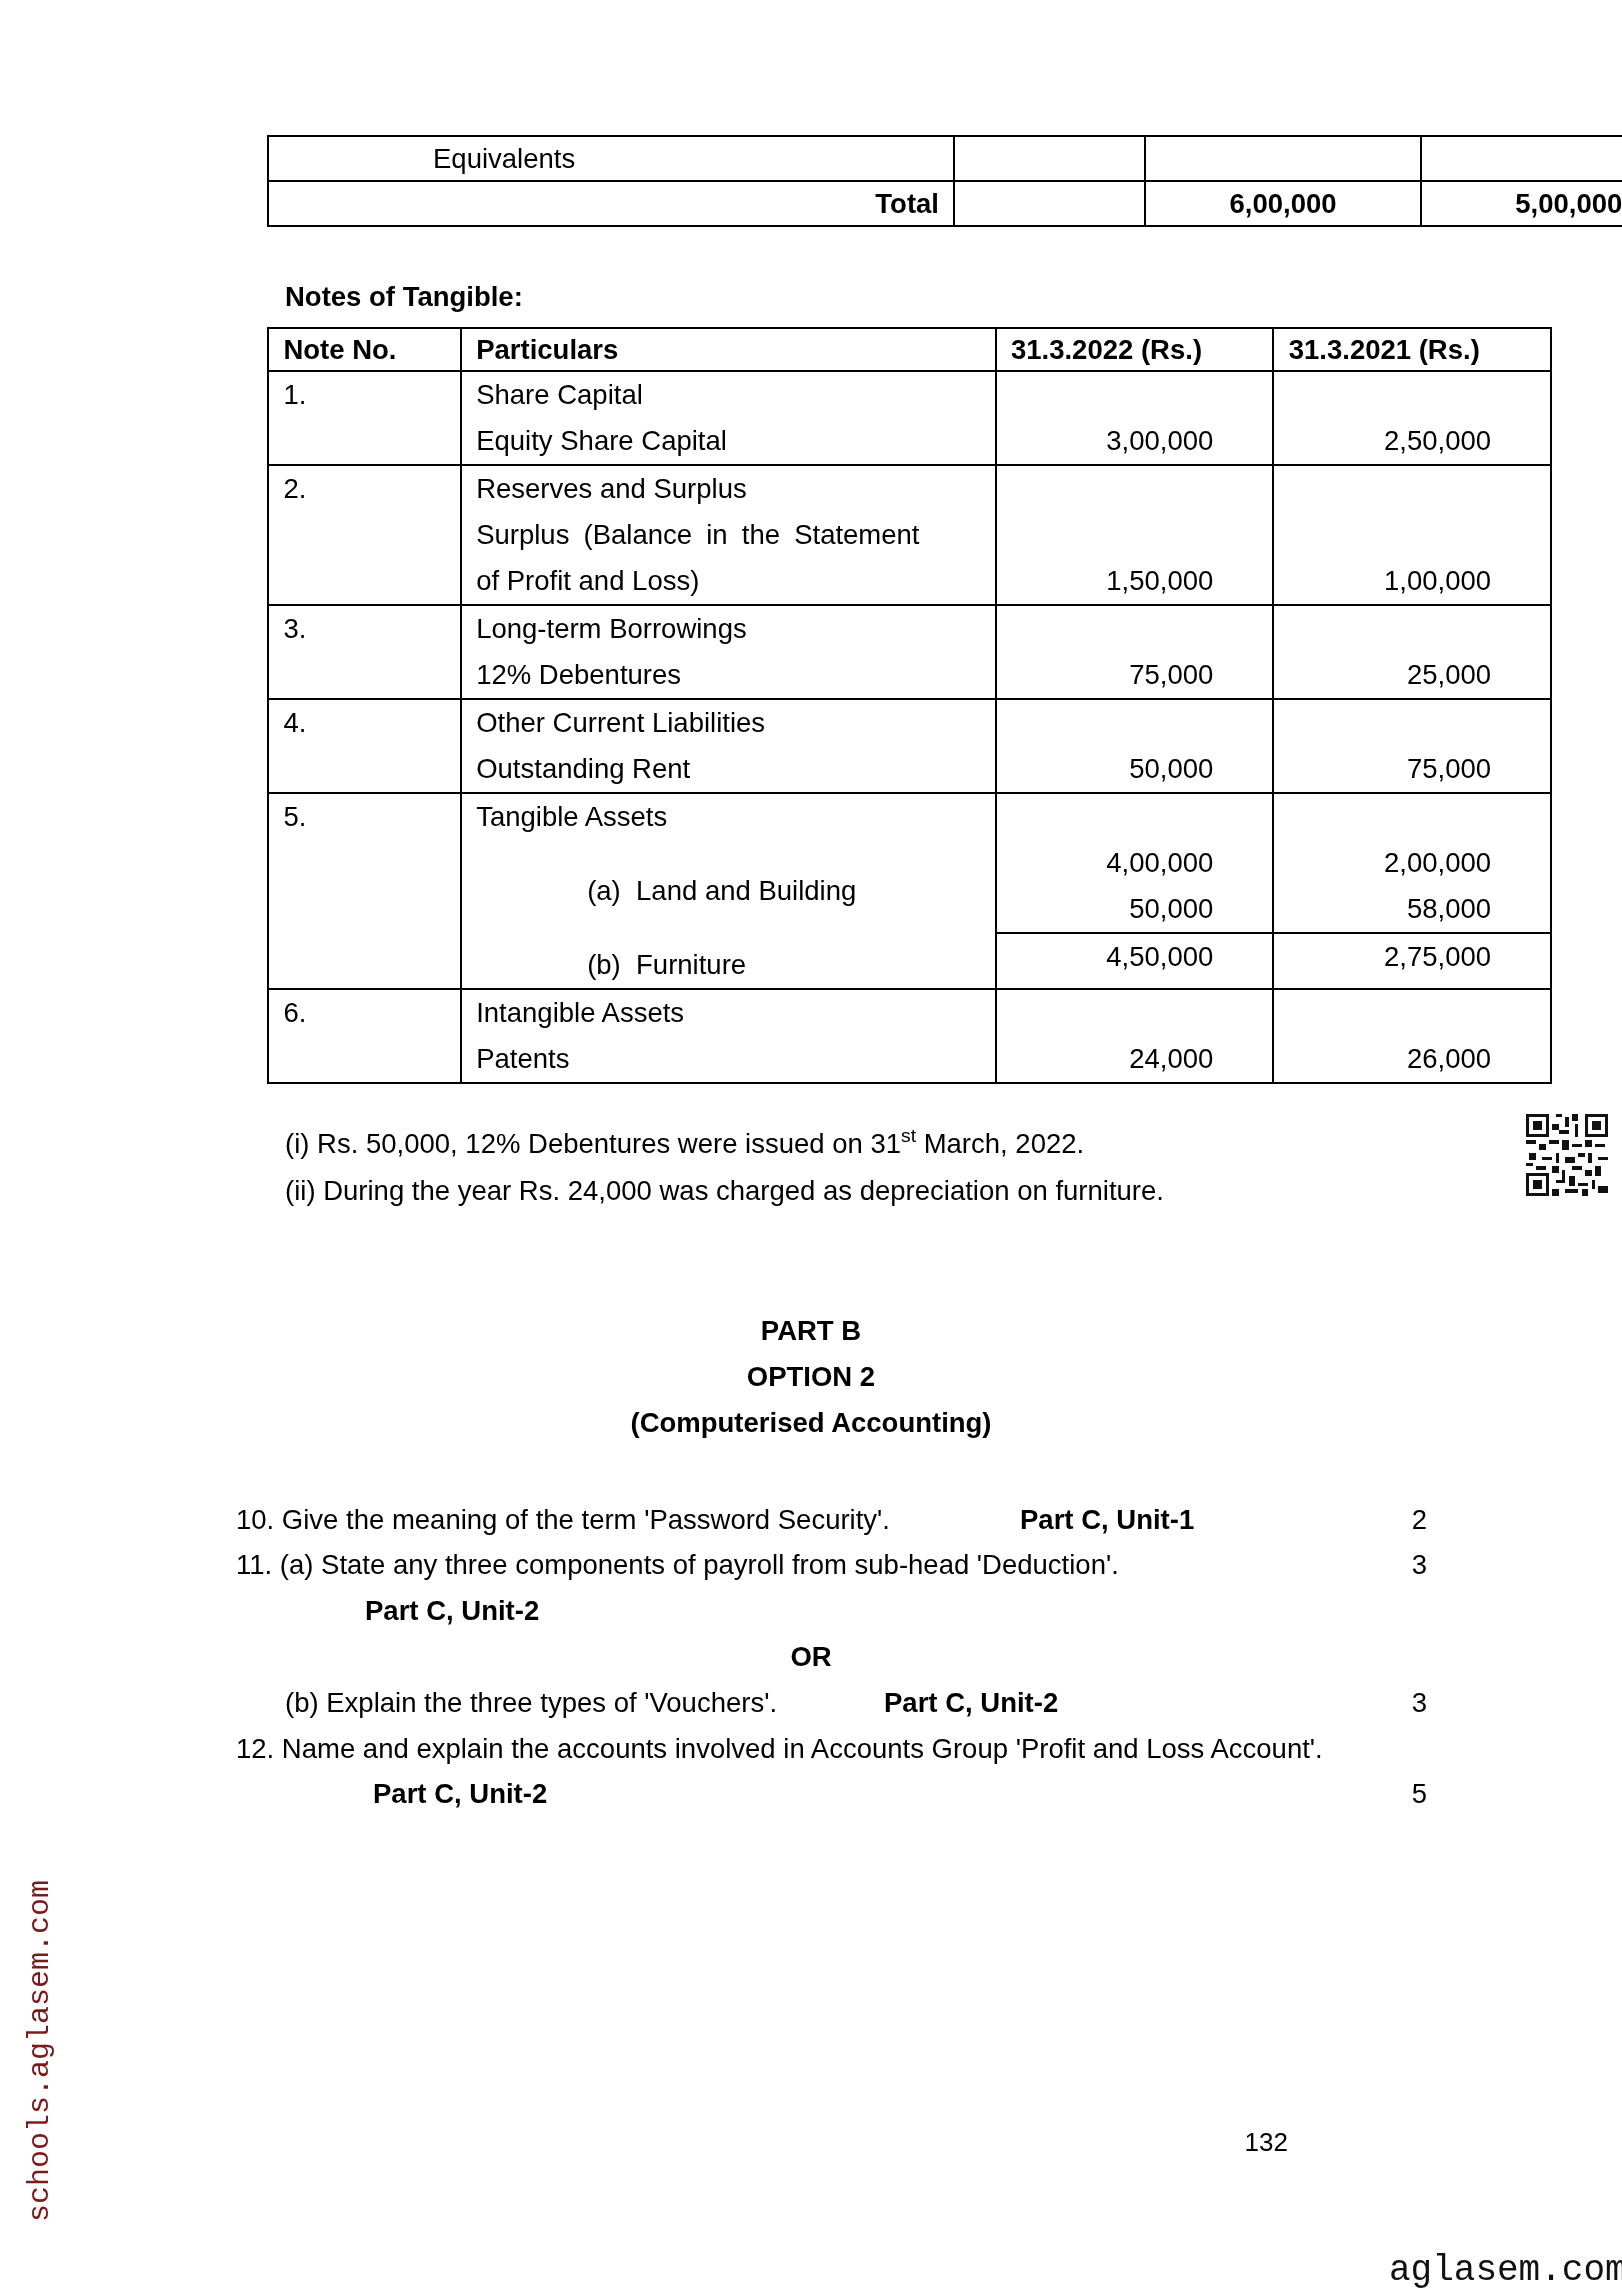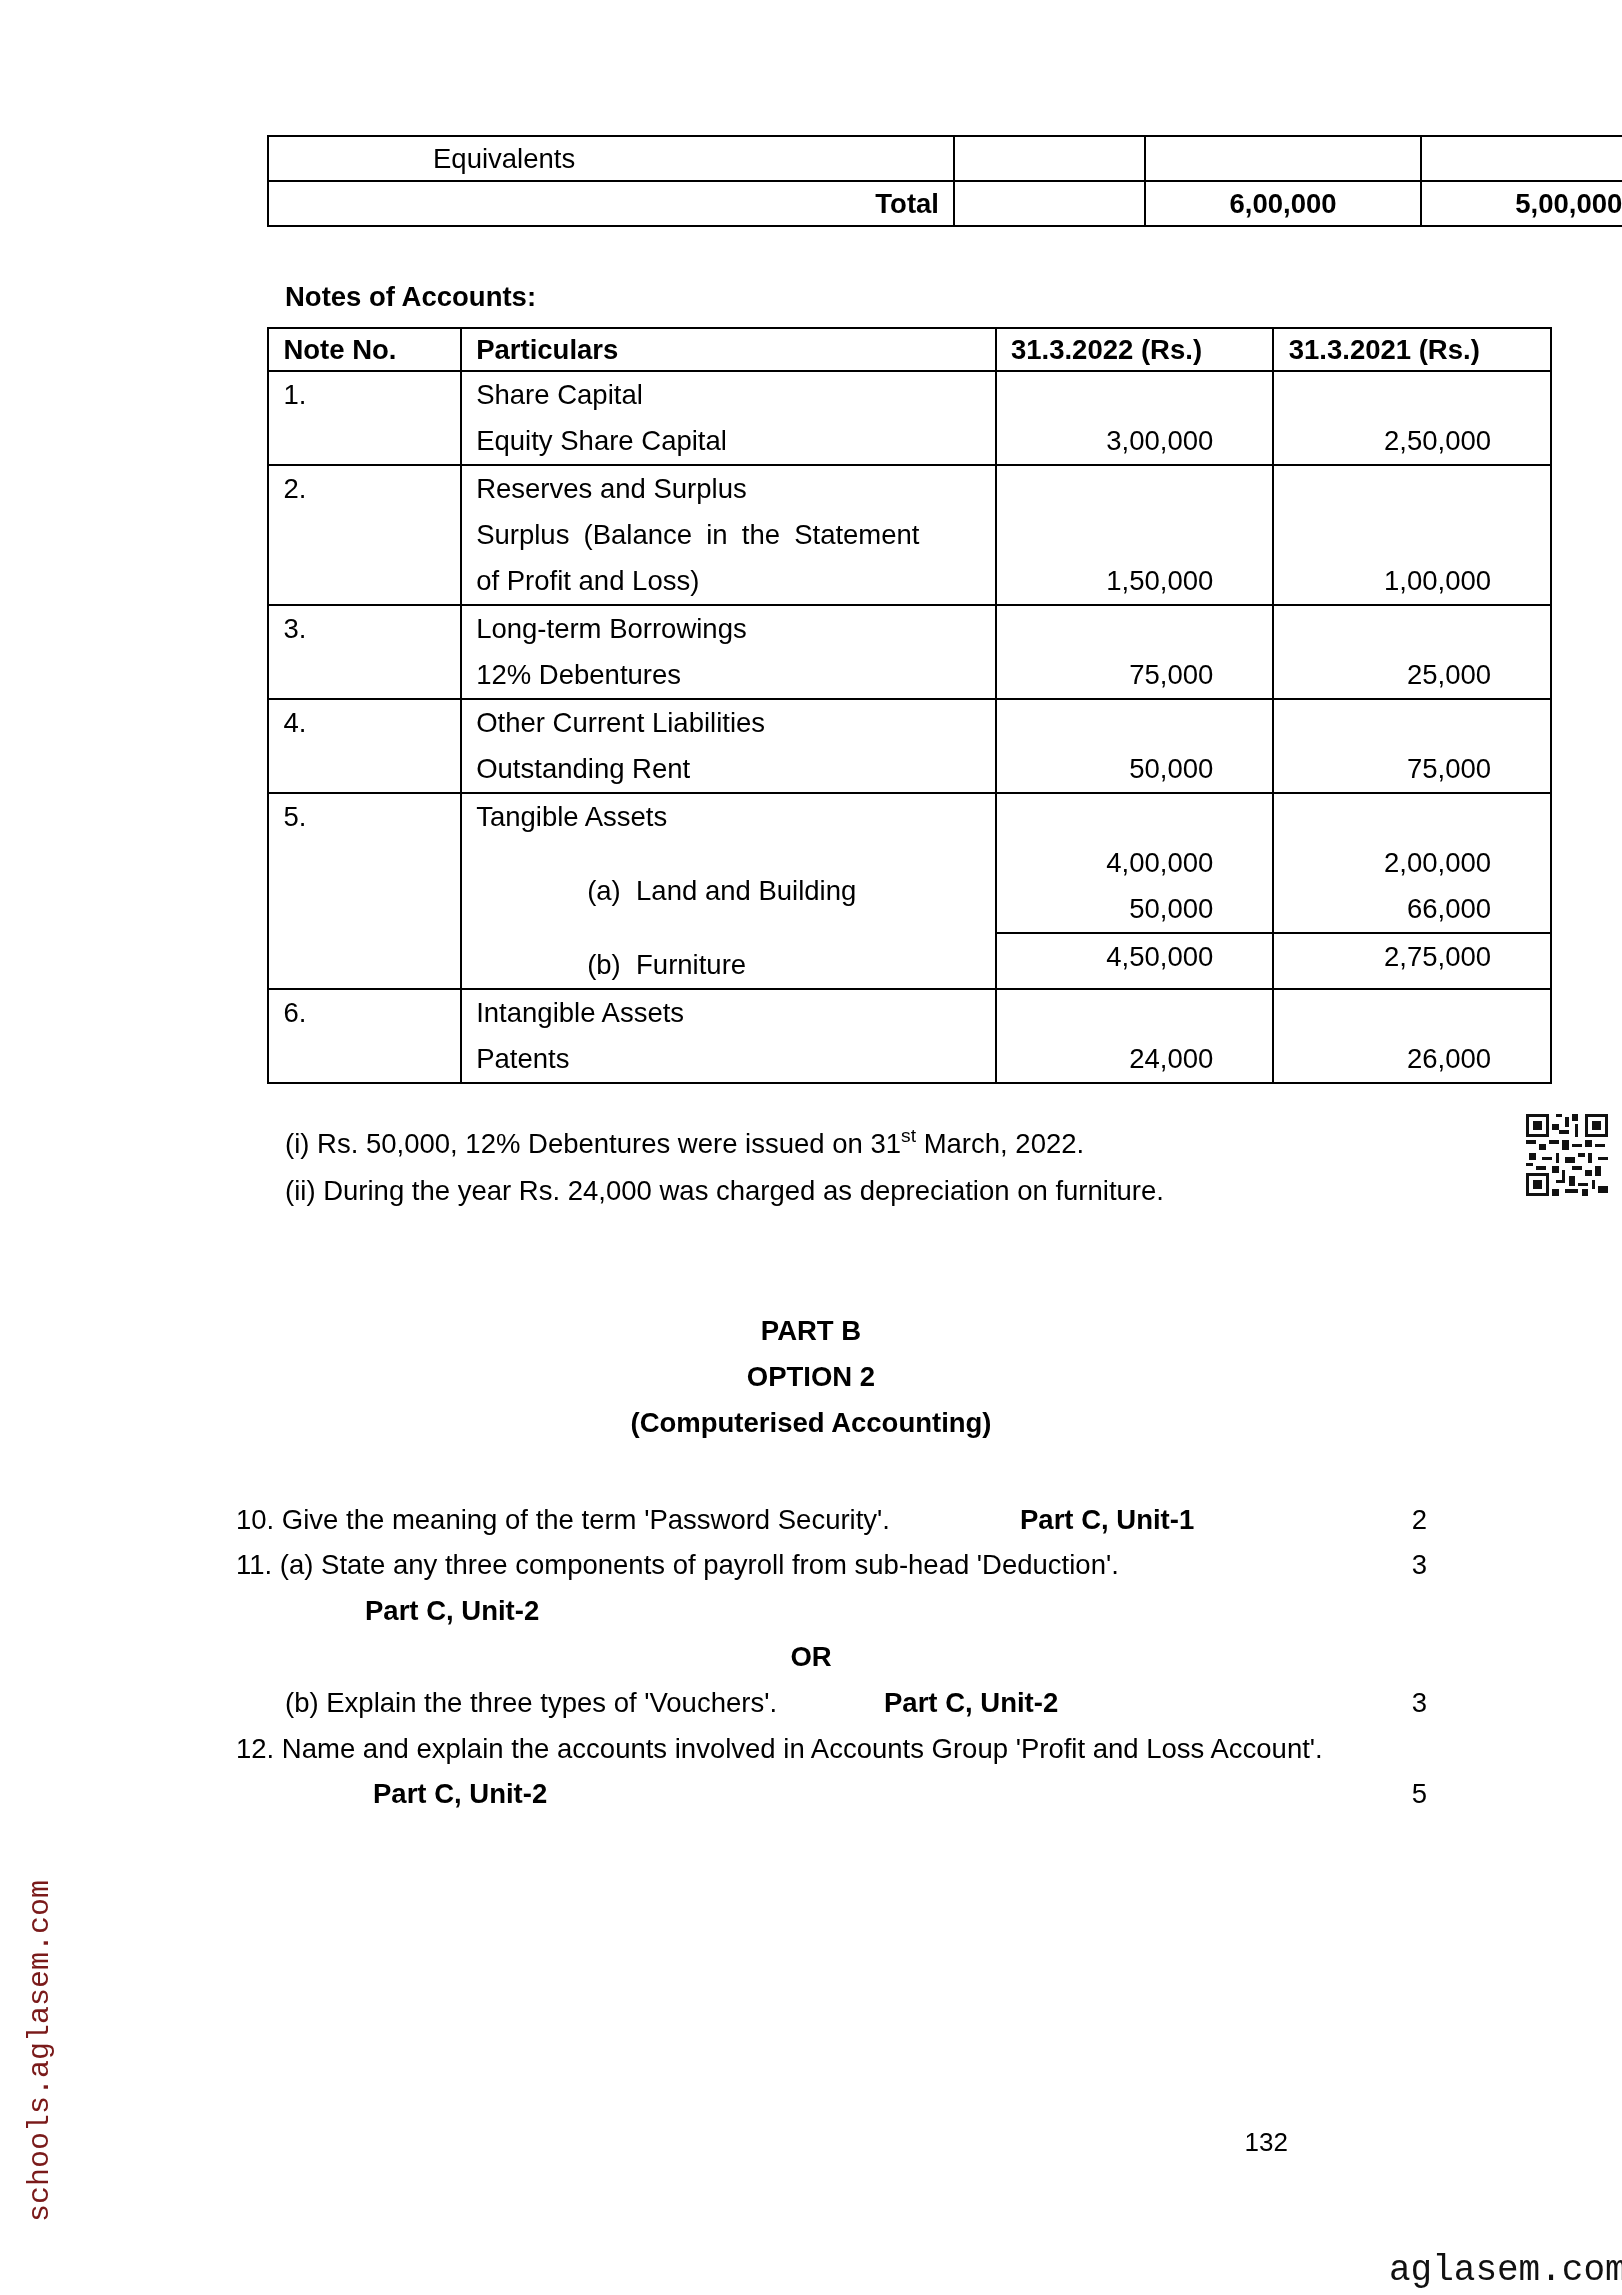"Notes of Accounts:" div.abs { text: Accounts -> Tangible }
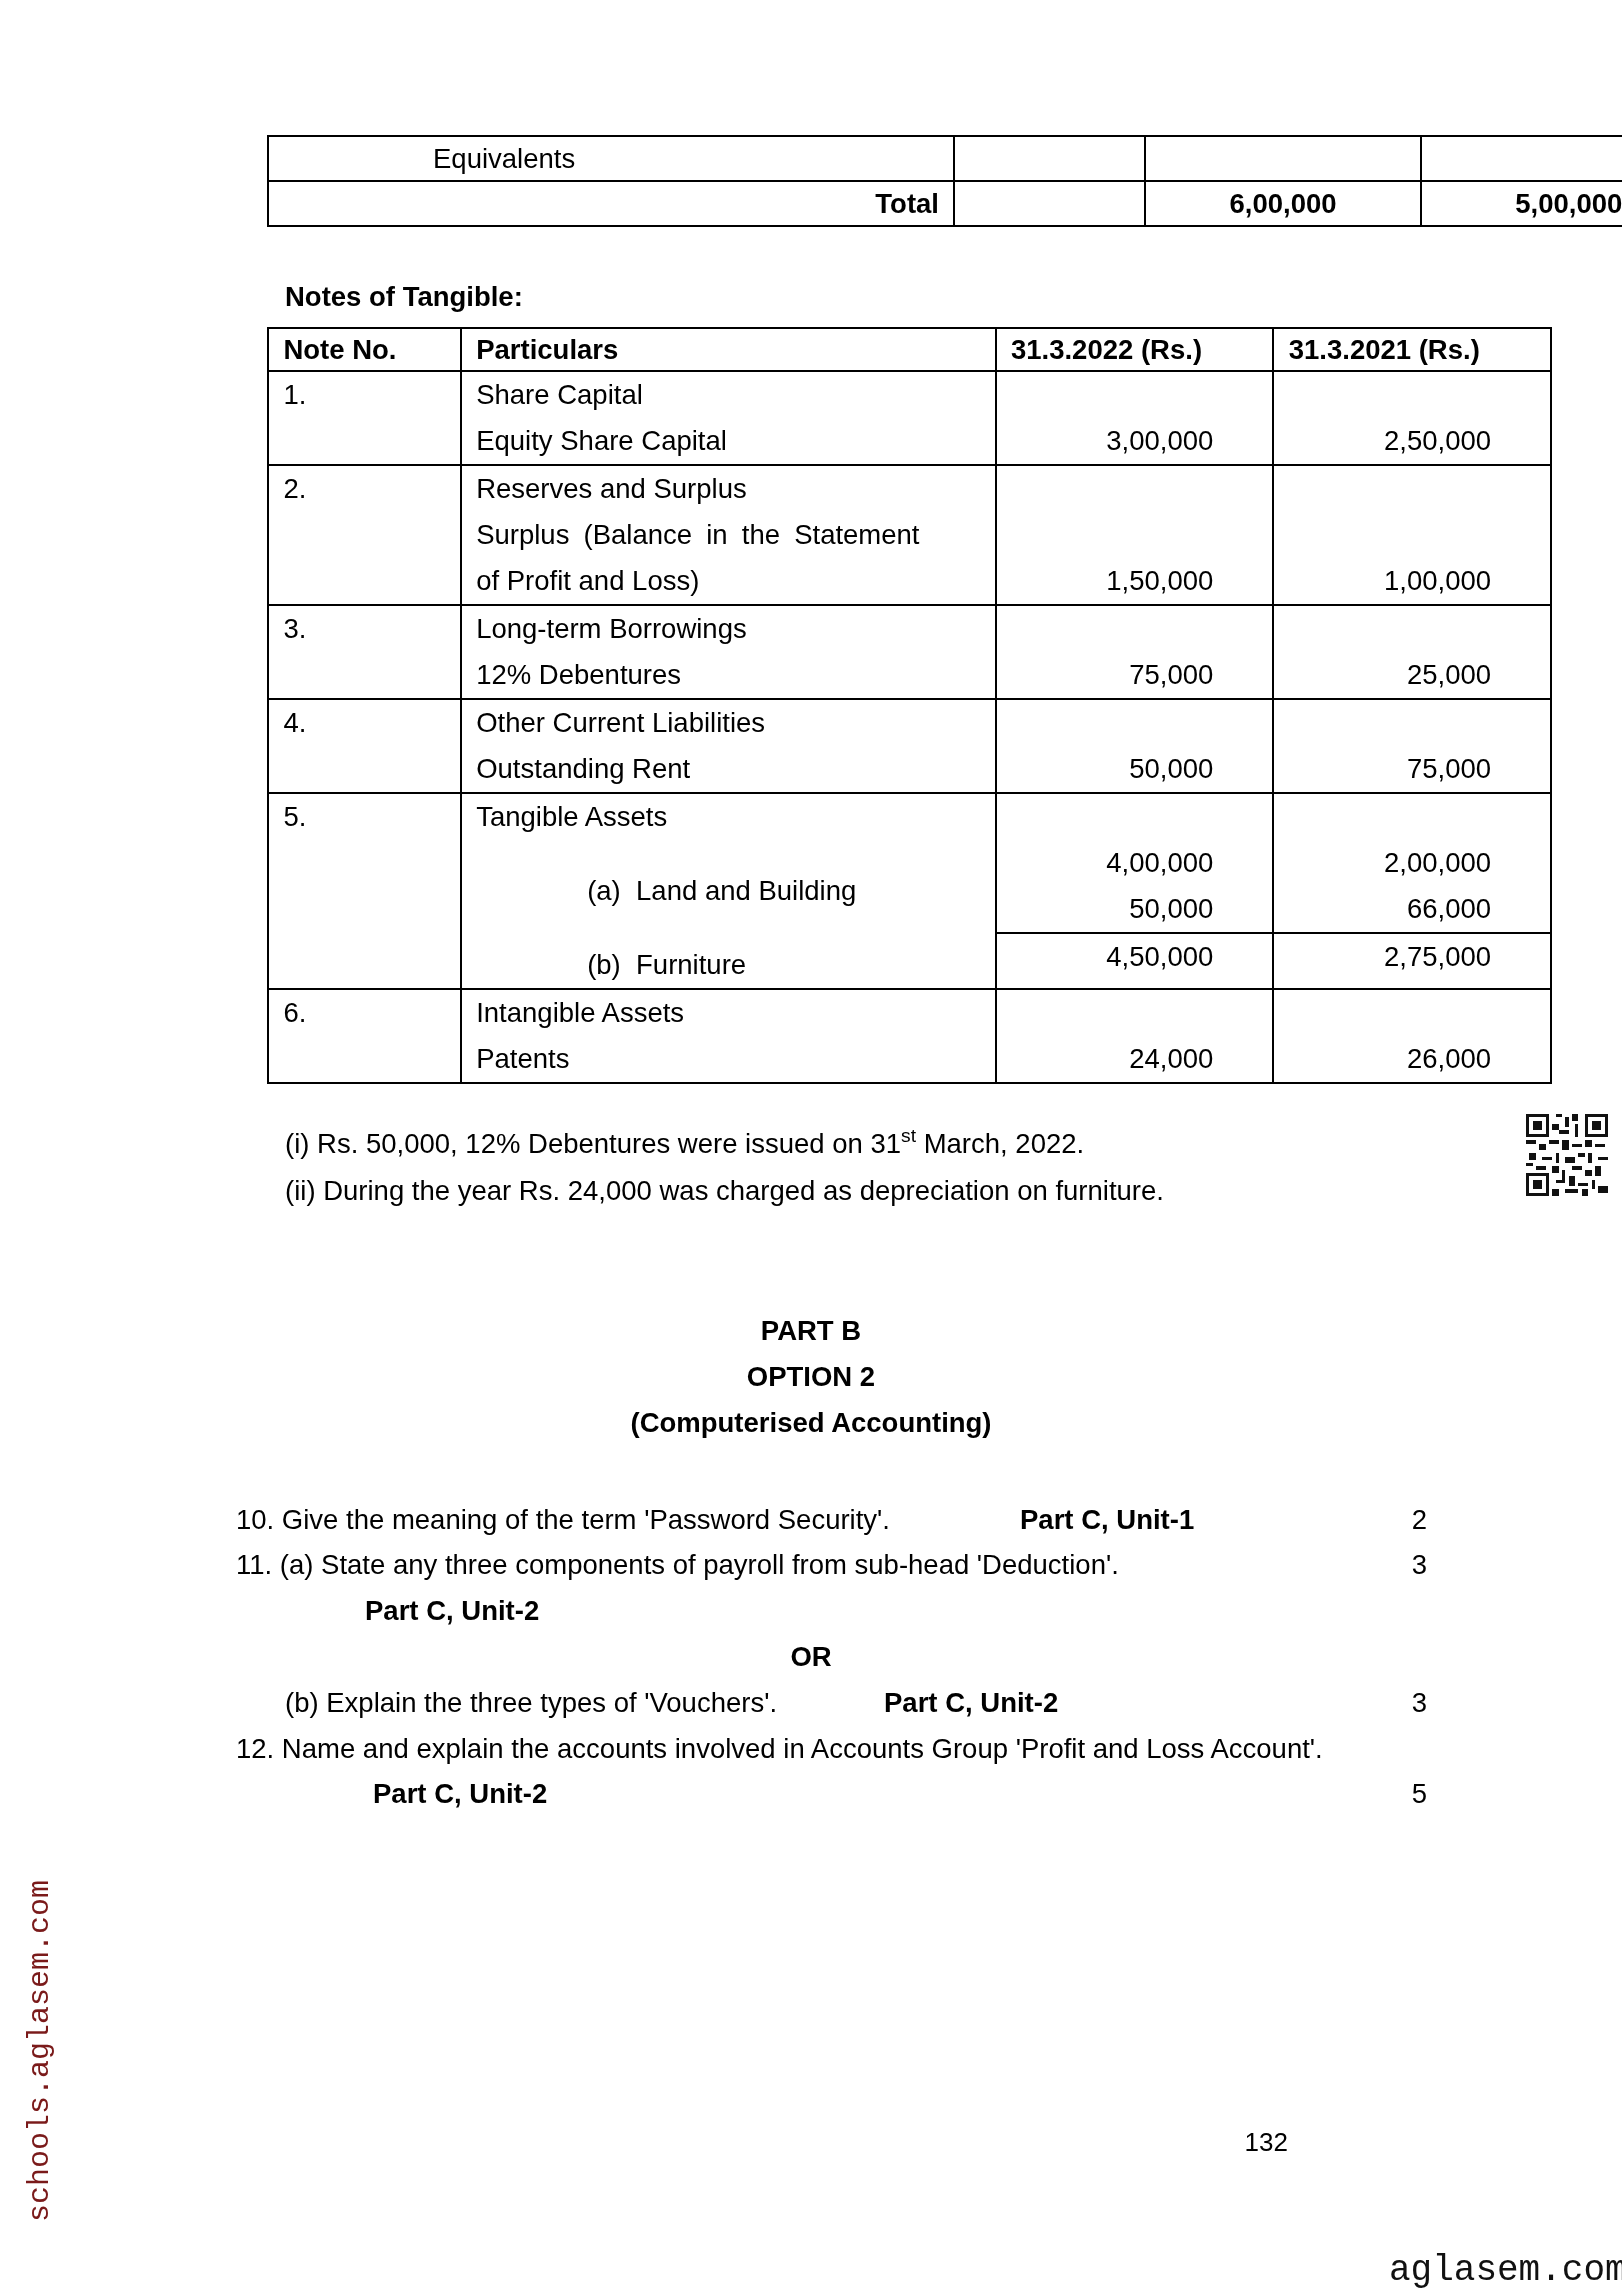"66,000" div { text: 66,000 -> 58,000 }
